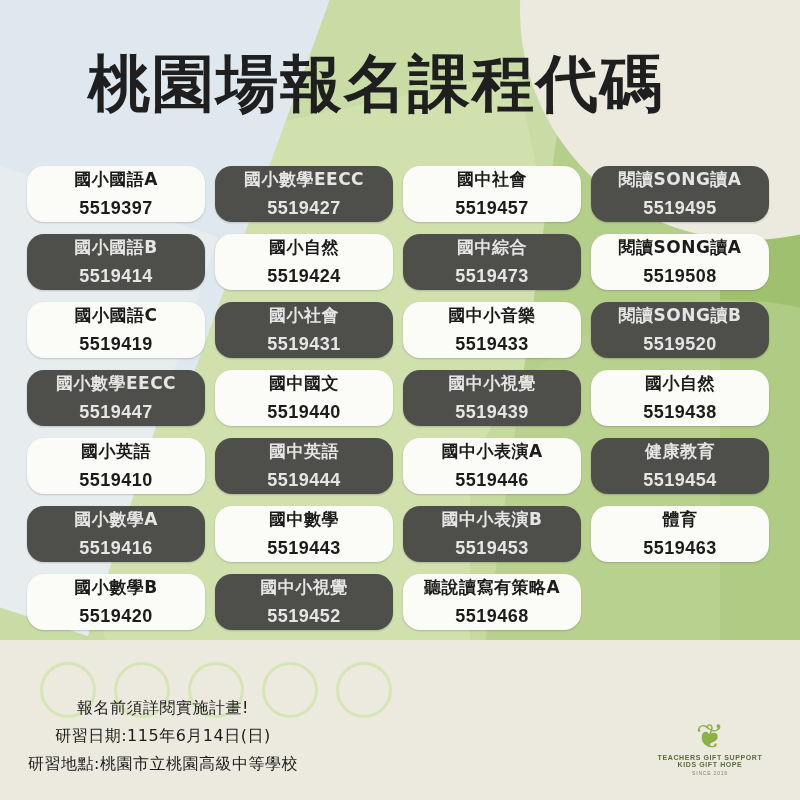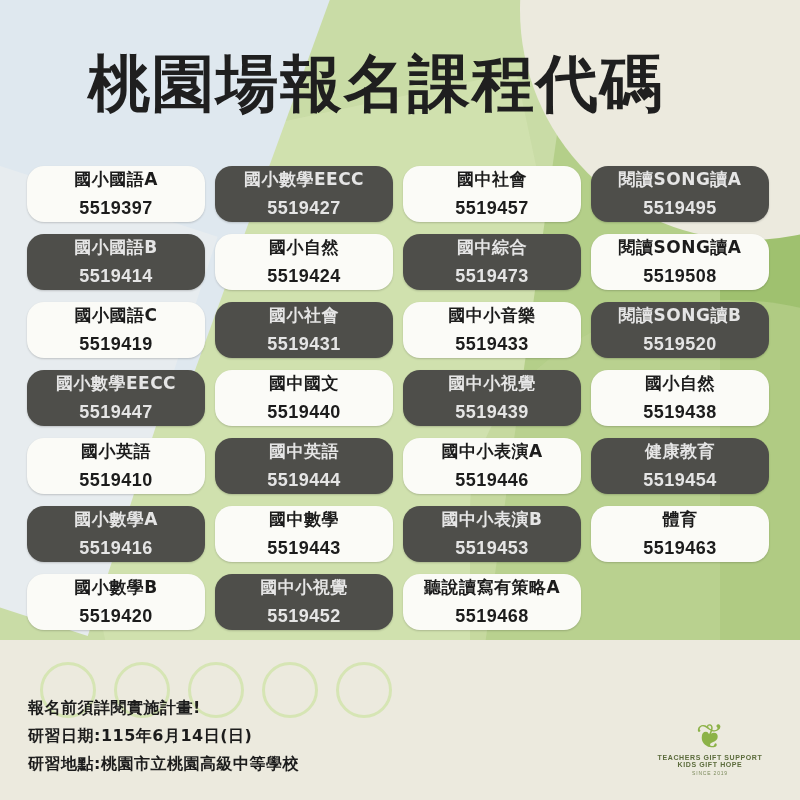"報名前須詳閱實施計畫!" .footer div { font-weight: bold -> normal; text-align: none -> center }
